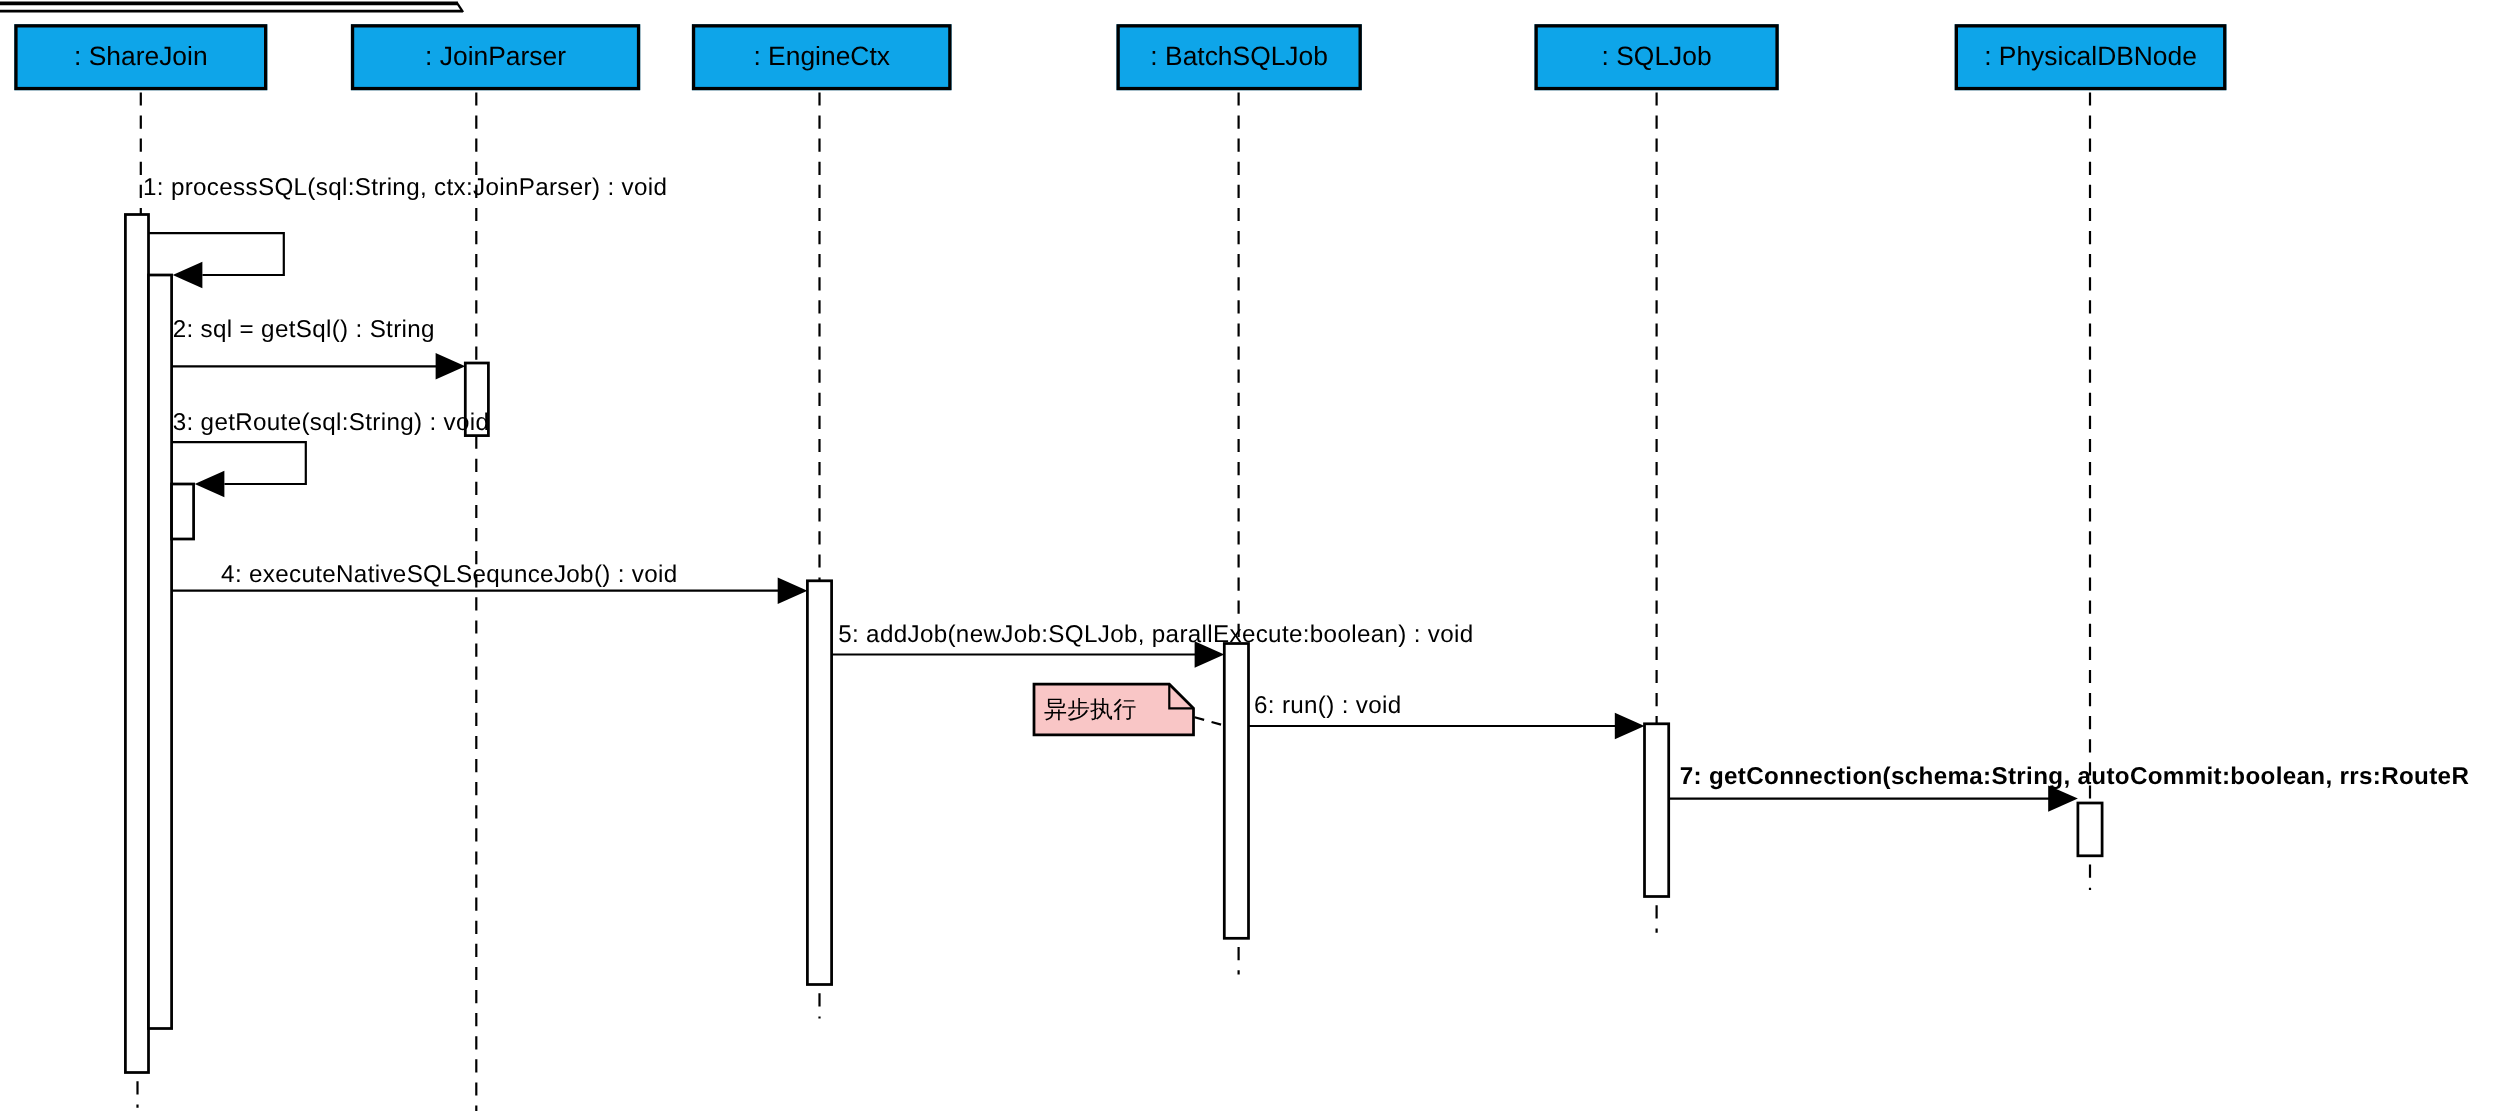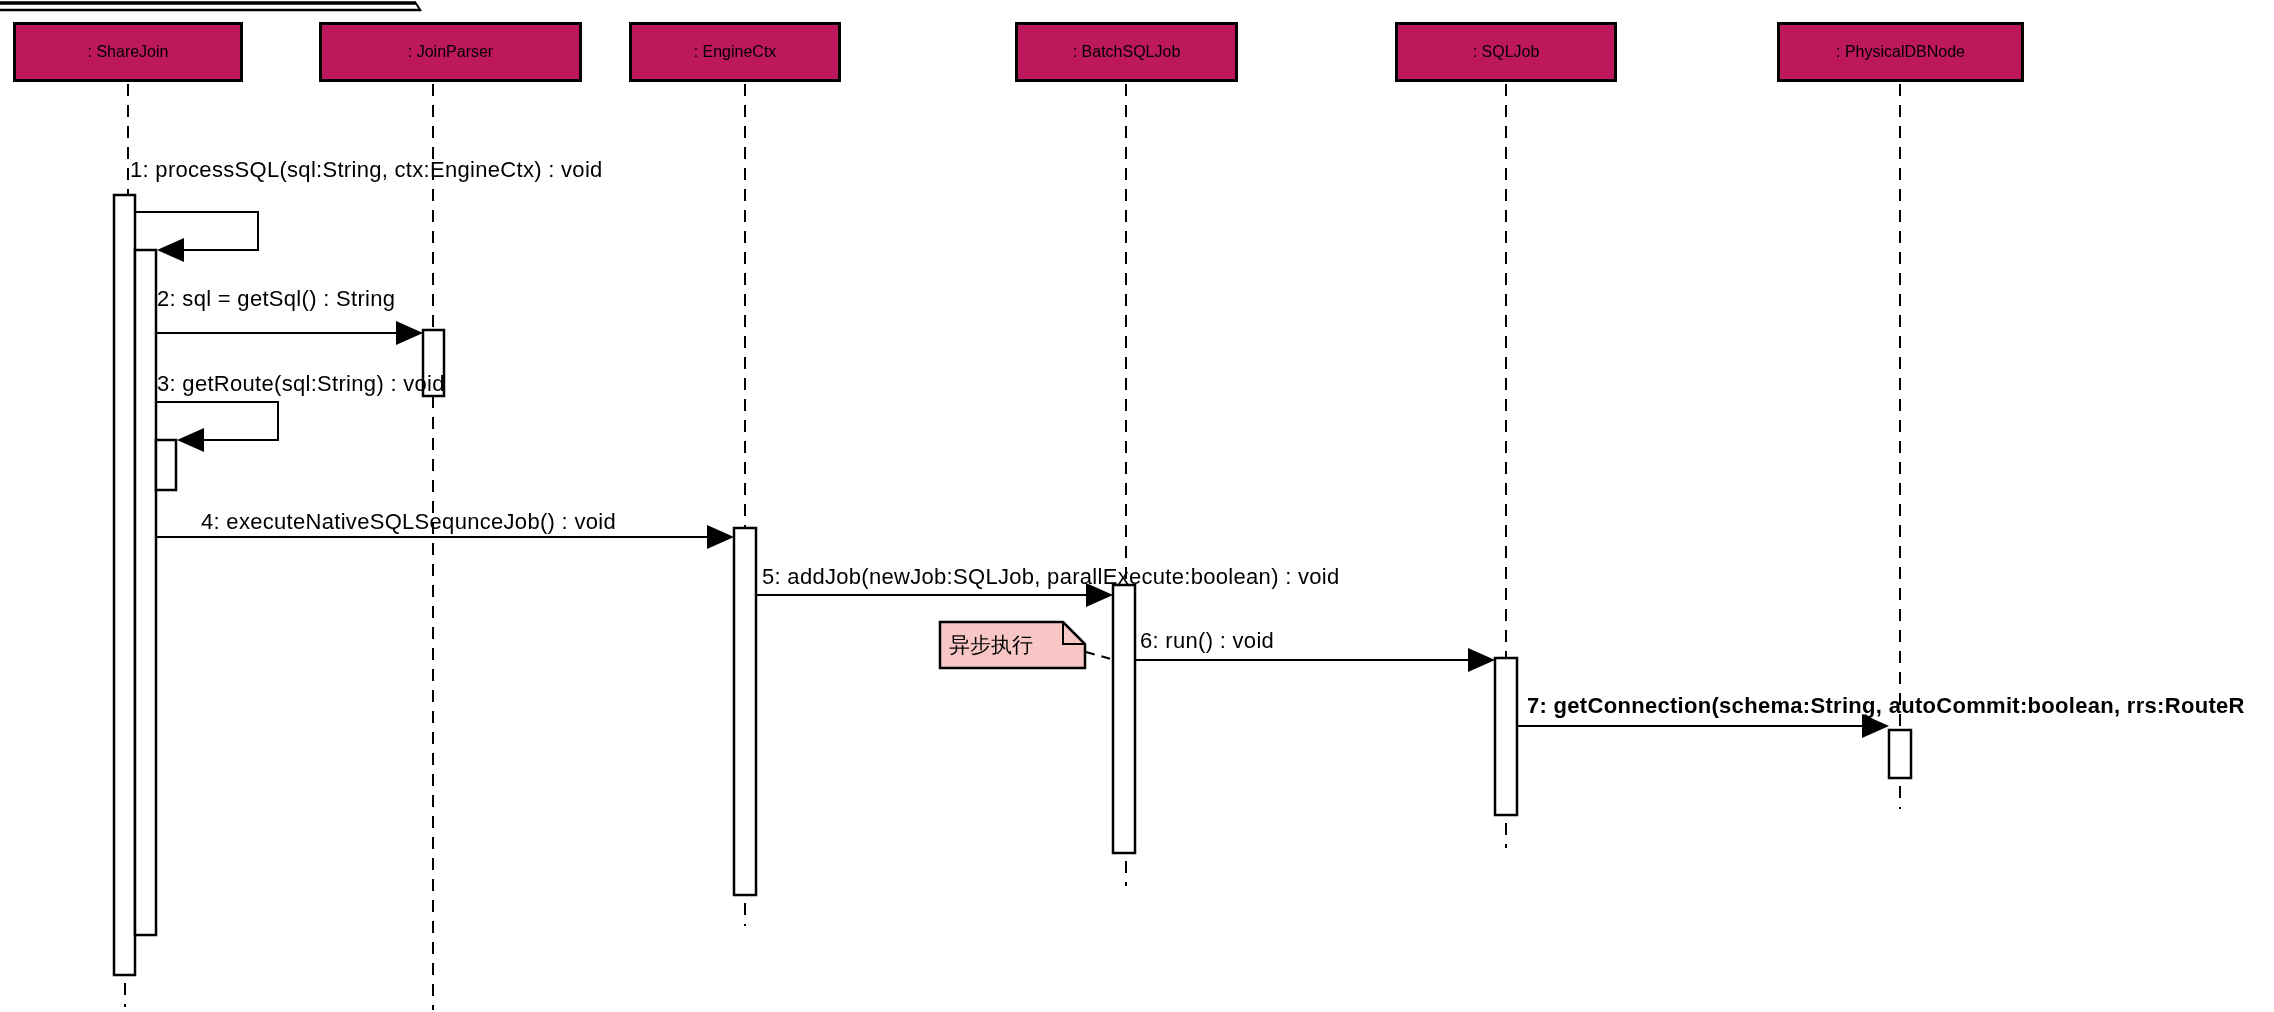": ShareJoin" .head { background: #be185d -> #0ea5e9; font-size: 16px -> 24px }
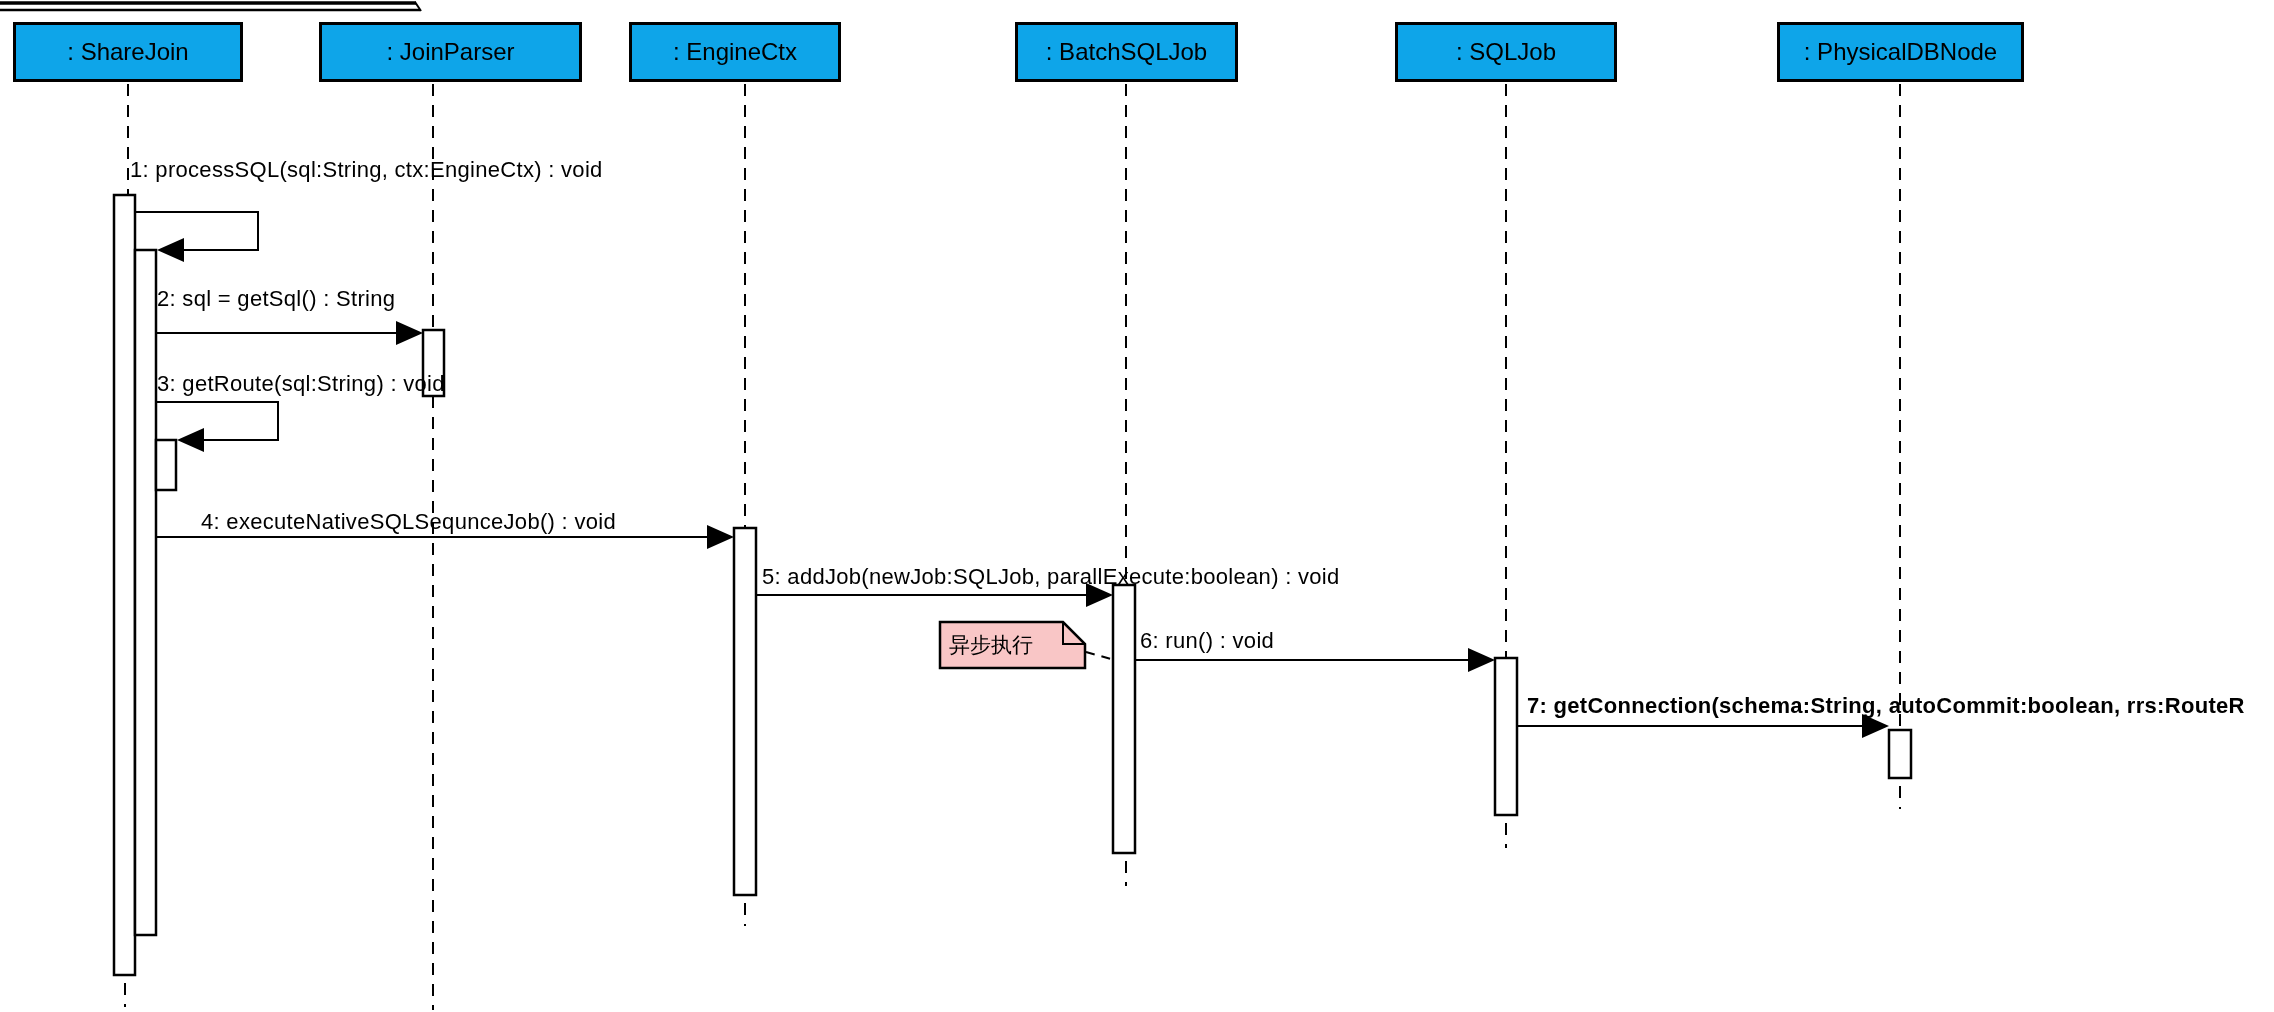": EngineCtx" div.head { width: 212px -> 236px }
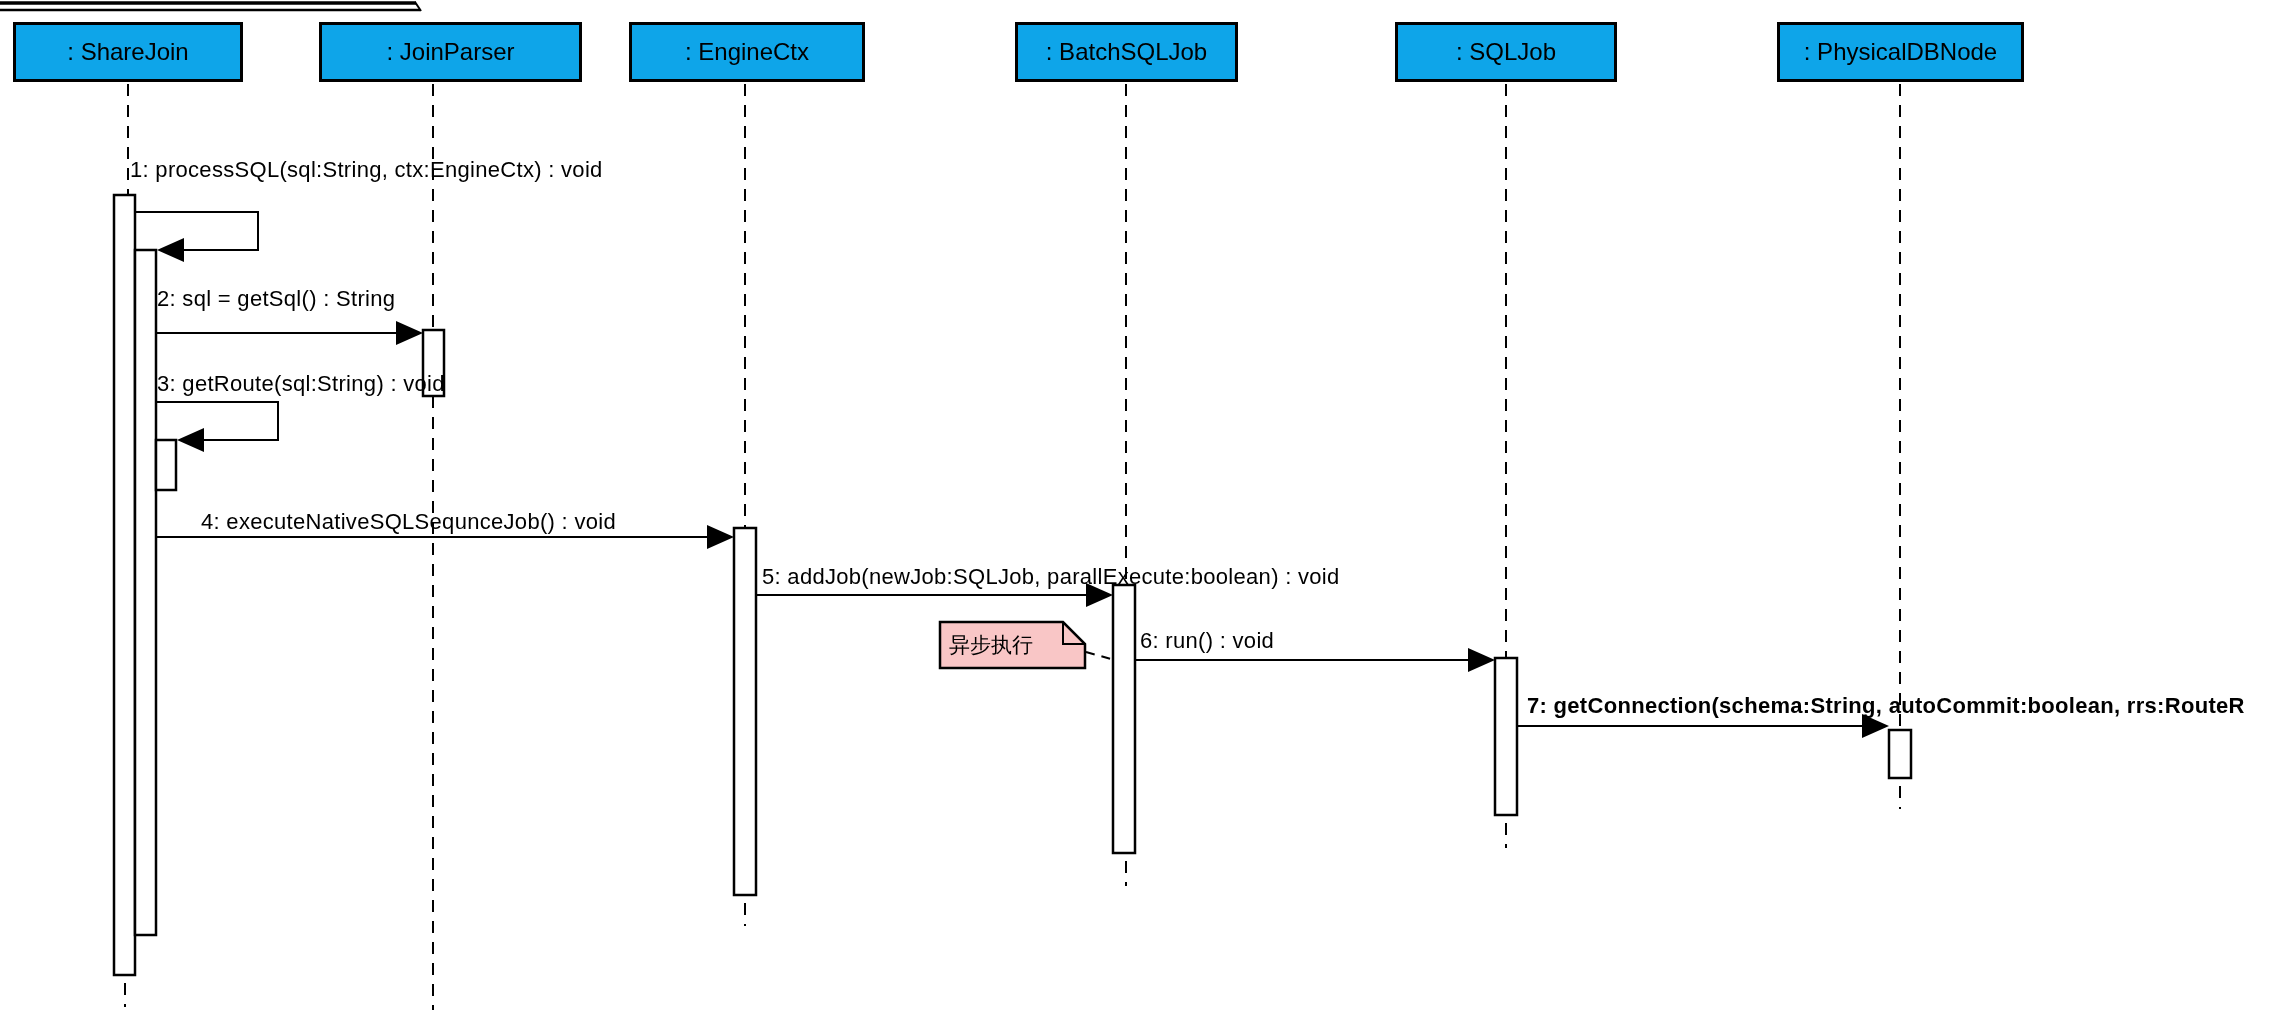"1: processSQL(sql:String, ctx:EngineCtx)" div.msg { text: ctx:EngineCtx -> ctx:JoinParser }
